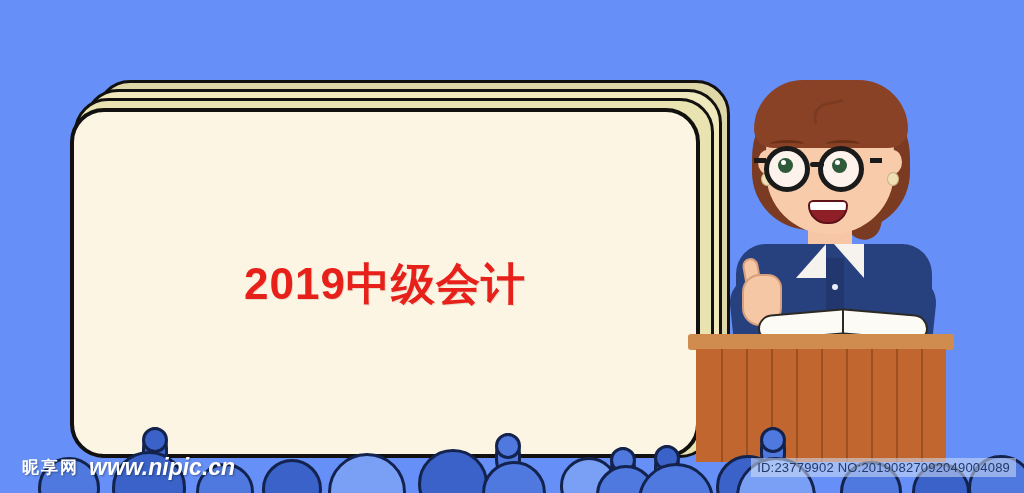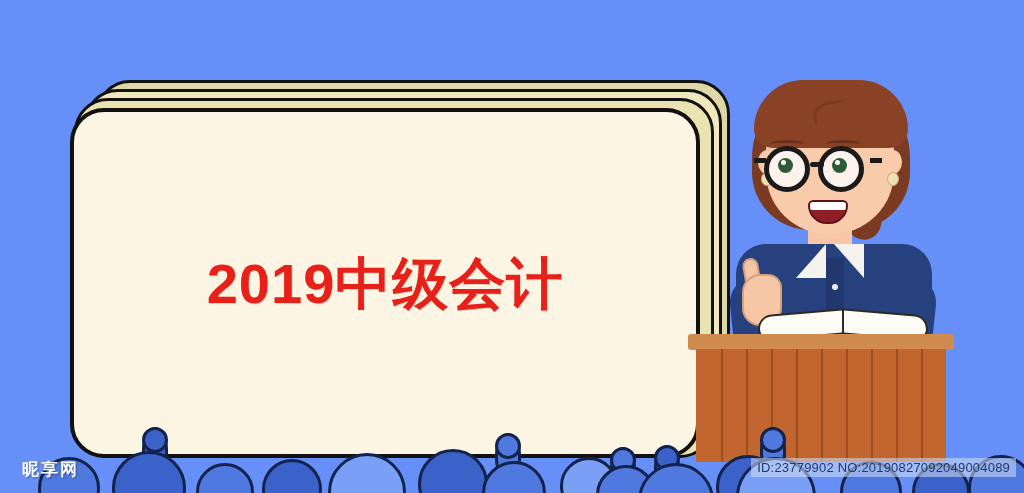"2019中级会计" .line-top { font-size: 56px -> 44px }
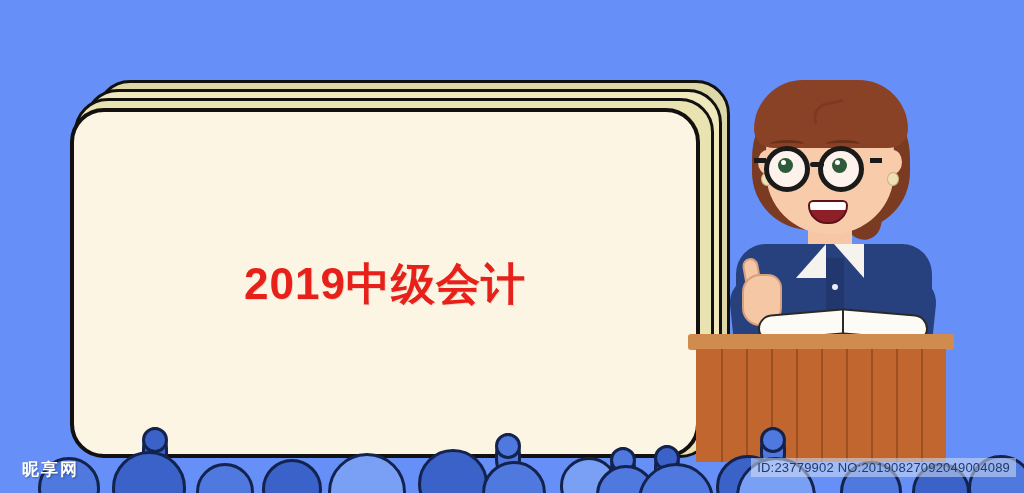"www.nipic.cn" span.wm-url { html: none -> <span>www.nipic.cn</span> }
